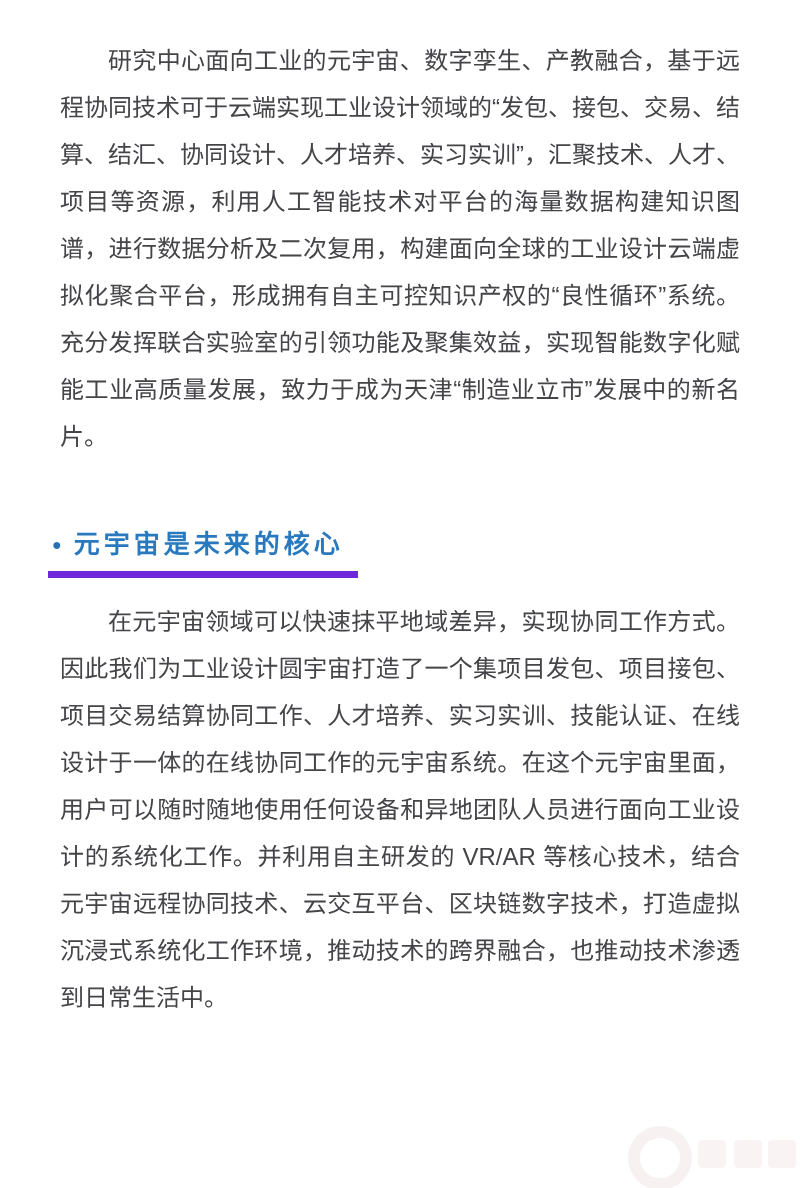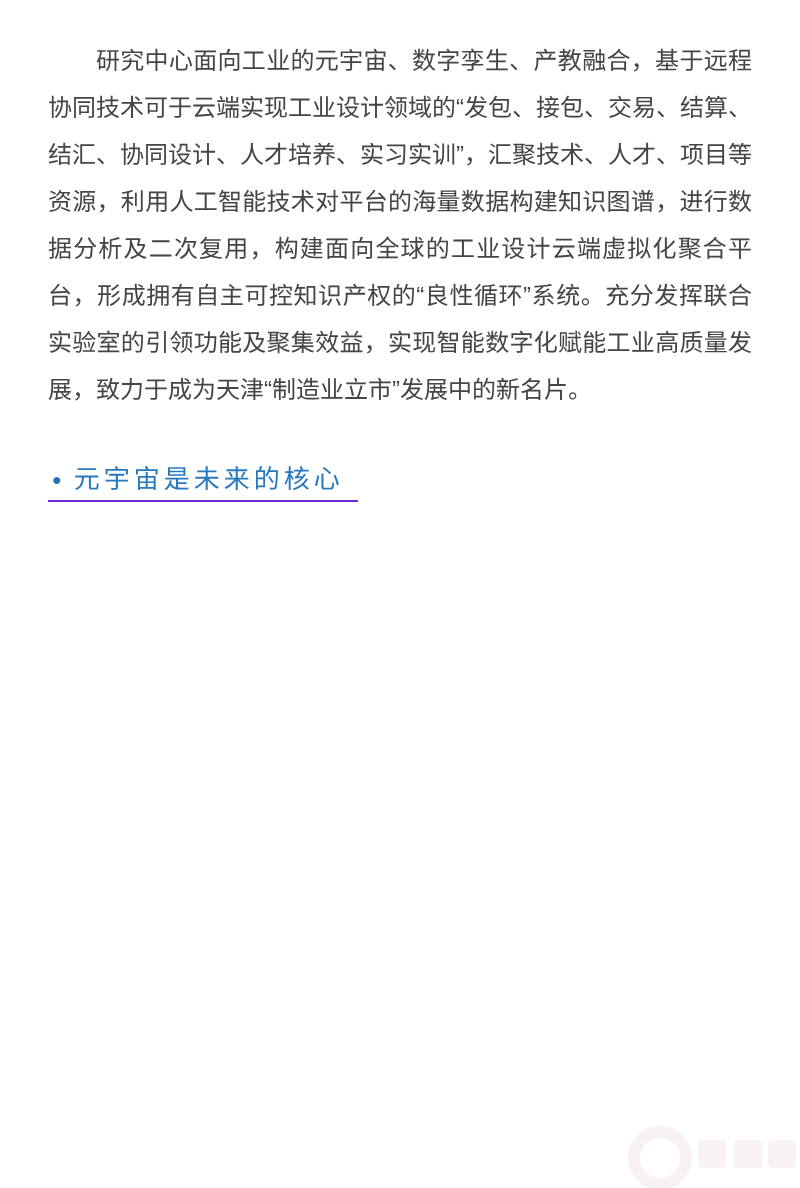"研究中心面向工业的元宇宙、数字孪生、产教融合，基于远程协同技术可于云端实现工业设" .para { margin: 0 -> 12px }
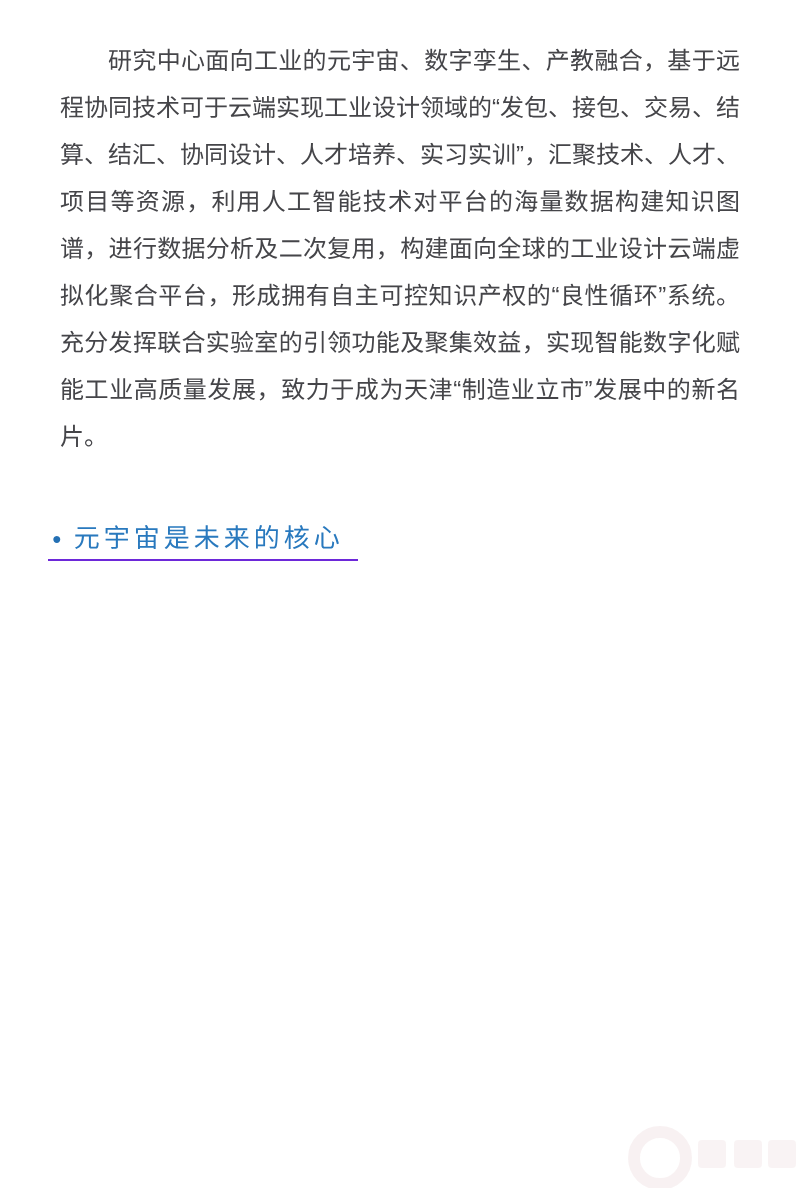"● 元宇宙是未来的核心" .heading { border-bottom: 2px solid #6d28d9 -> 7px solid #6d28d9; font-weight: 400 -> 700; line-height: 28px -> 40px }
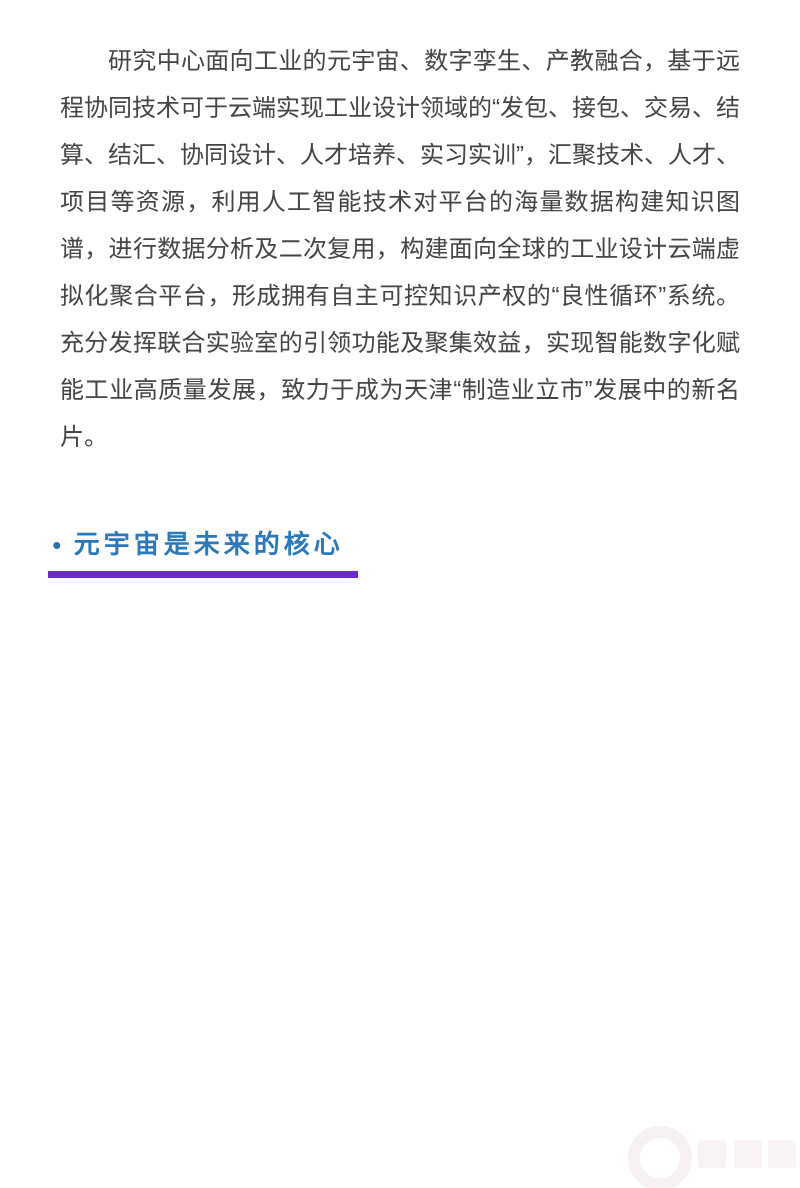"在元宇宙领域可以快速抹平地域差异，实现协同工作方式。因此我们为工业设计圆宇宙打造" p.para { html: none -> <p>在元宇宙领域可以快速抹平地域差异，实现协同工作方式。因此我们为工业设计圆宇宙打造了一个集项目发包、项目接包、项目交易结算协同工作、人才培养、实习实训、技能认证、在线设计于一体的在线协同工作的元宇宙系统。在这个元宇宙里面，用户可以随时随地使用任何设备和异地团队人员进行面向工业设计的系统化工作。并利用自主研发的 VR/AR 等核心技术，结合元宇宙远程协同技术、云交互平台、区块链数字技术，打造虚拟沉浸式系统化工作环境，推动技术的跨界融合，也推动技术渗透到日常生活中。</p> }
